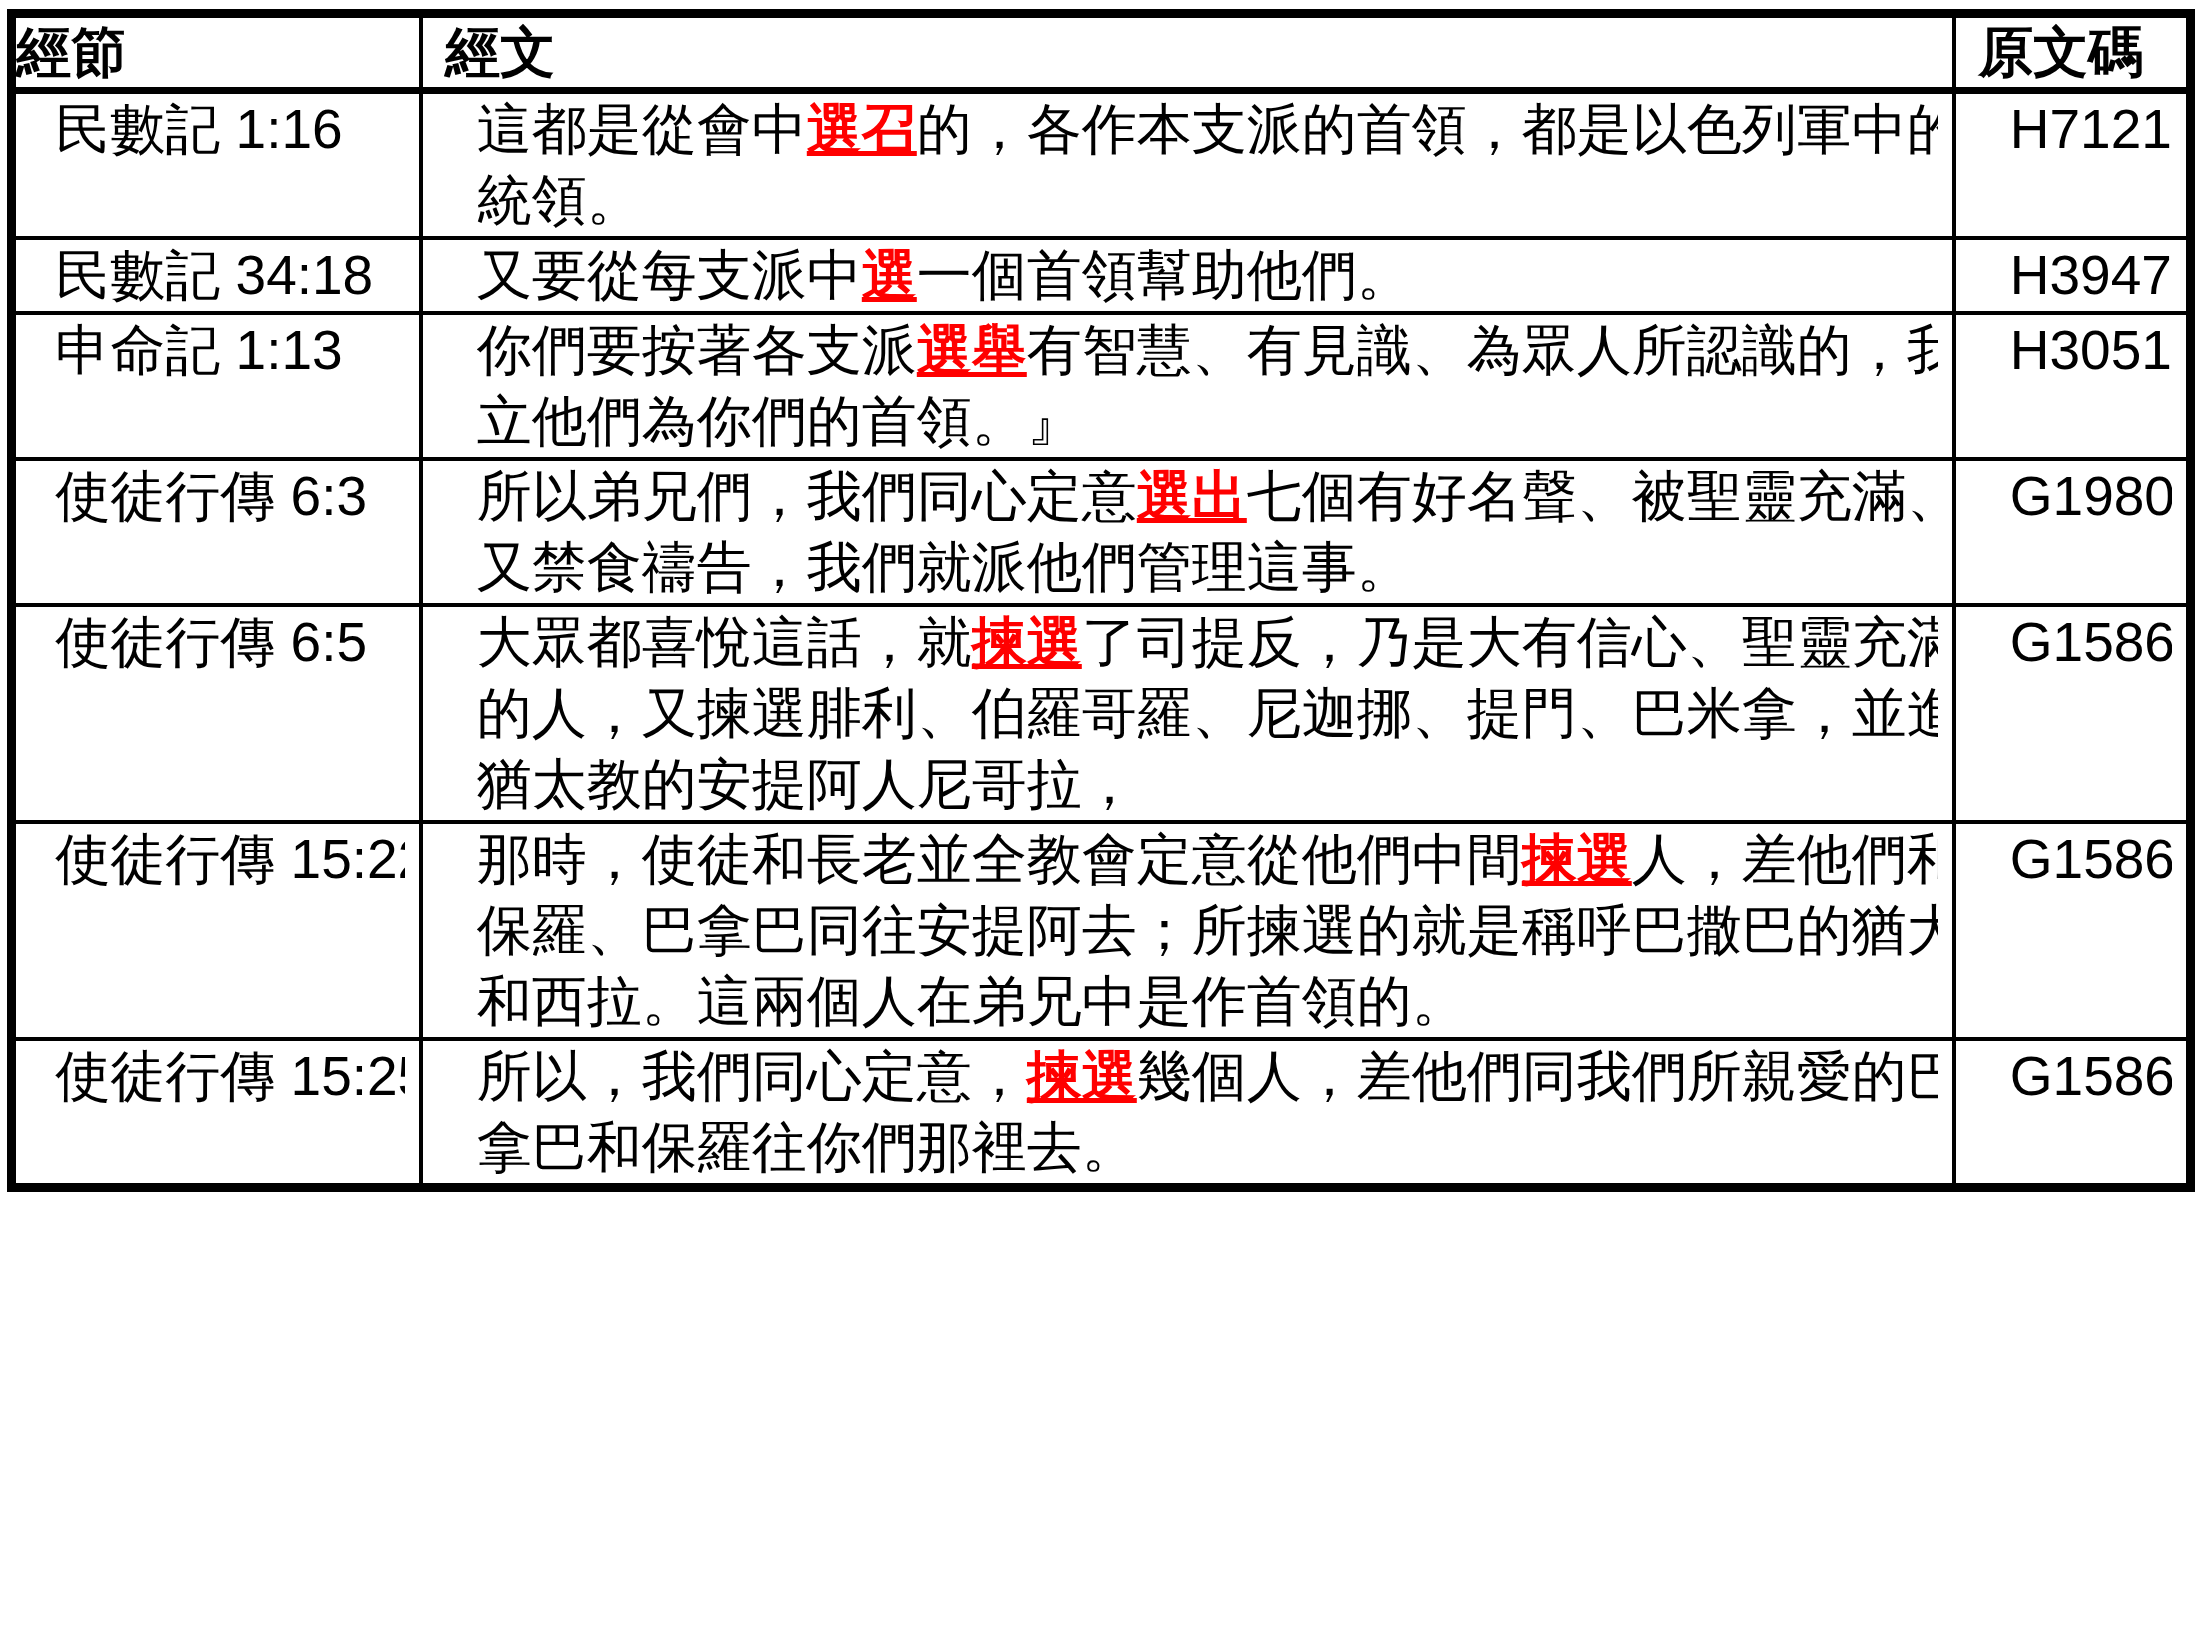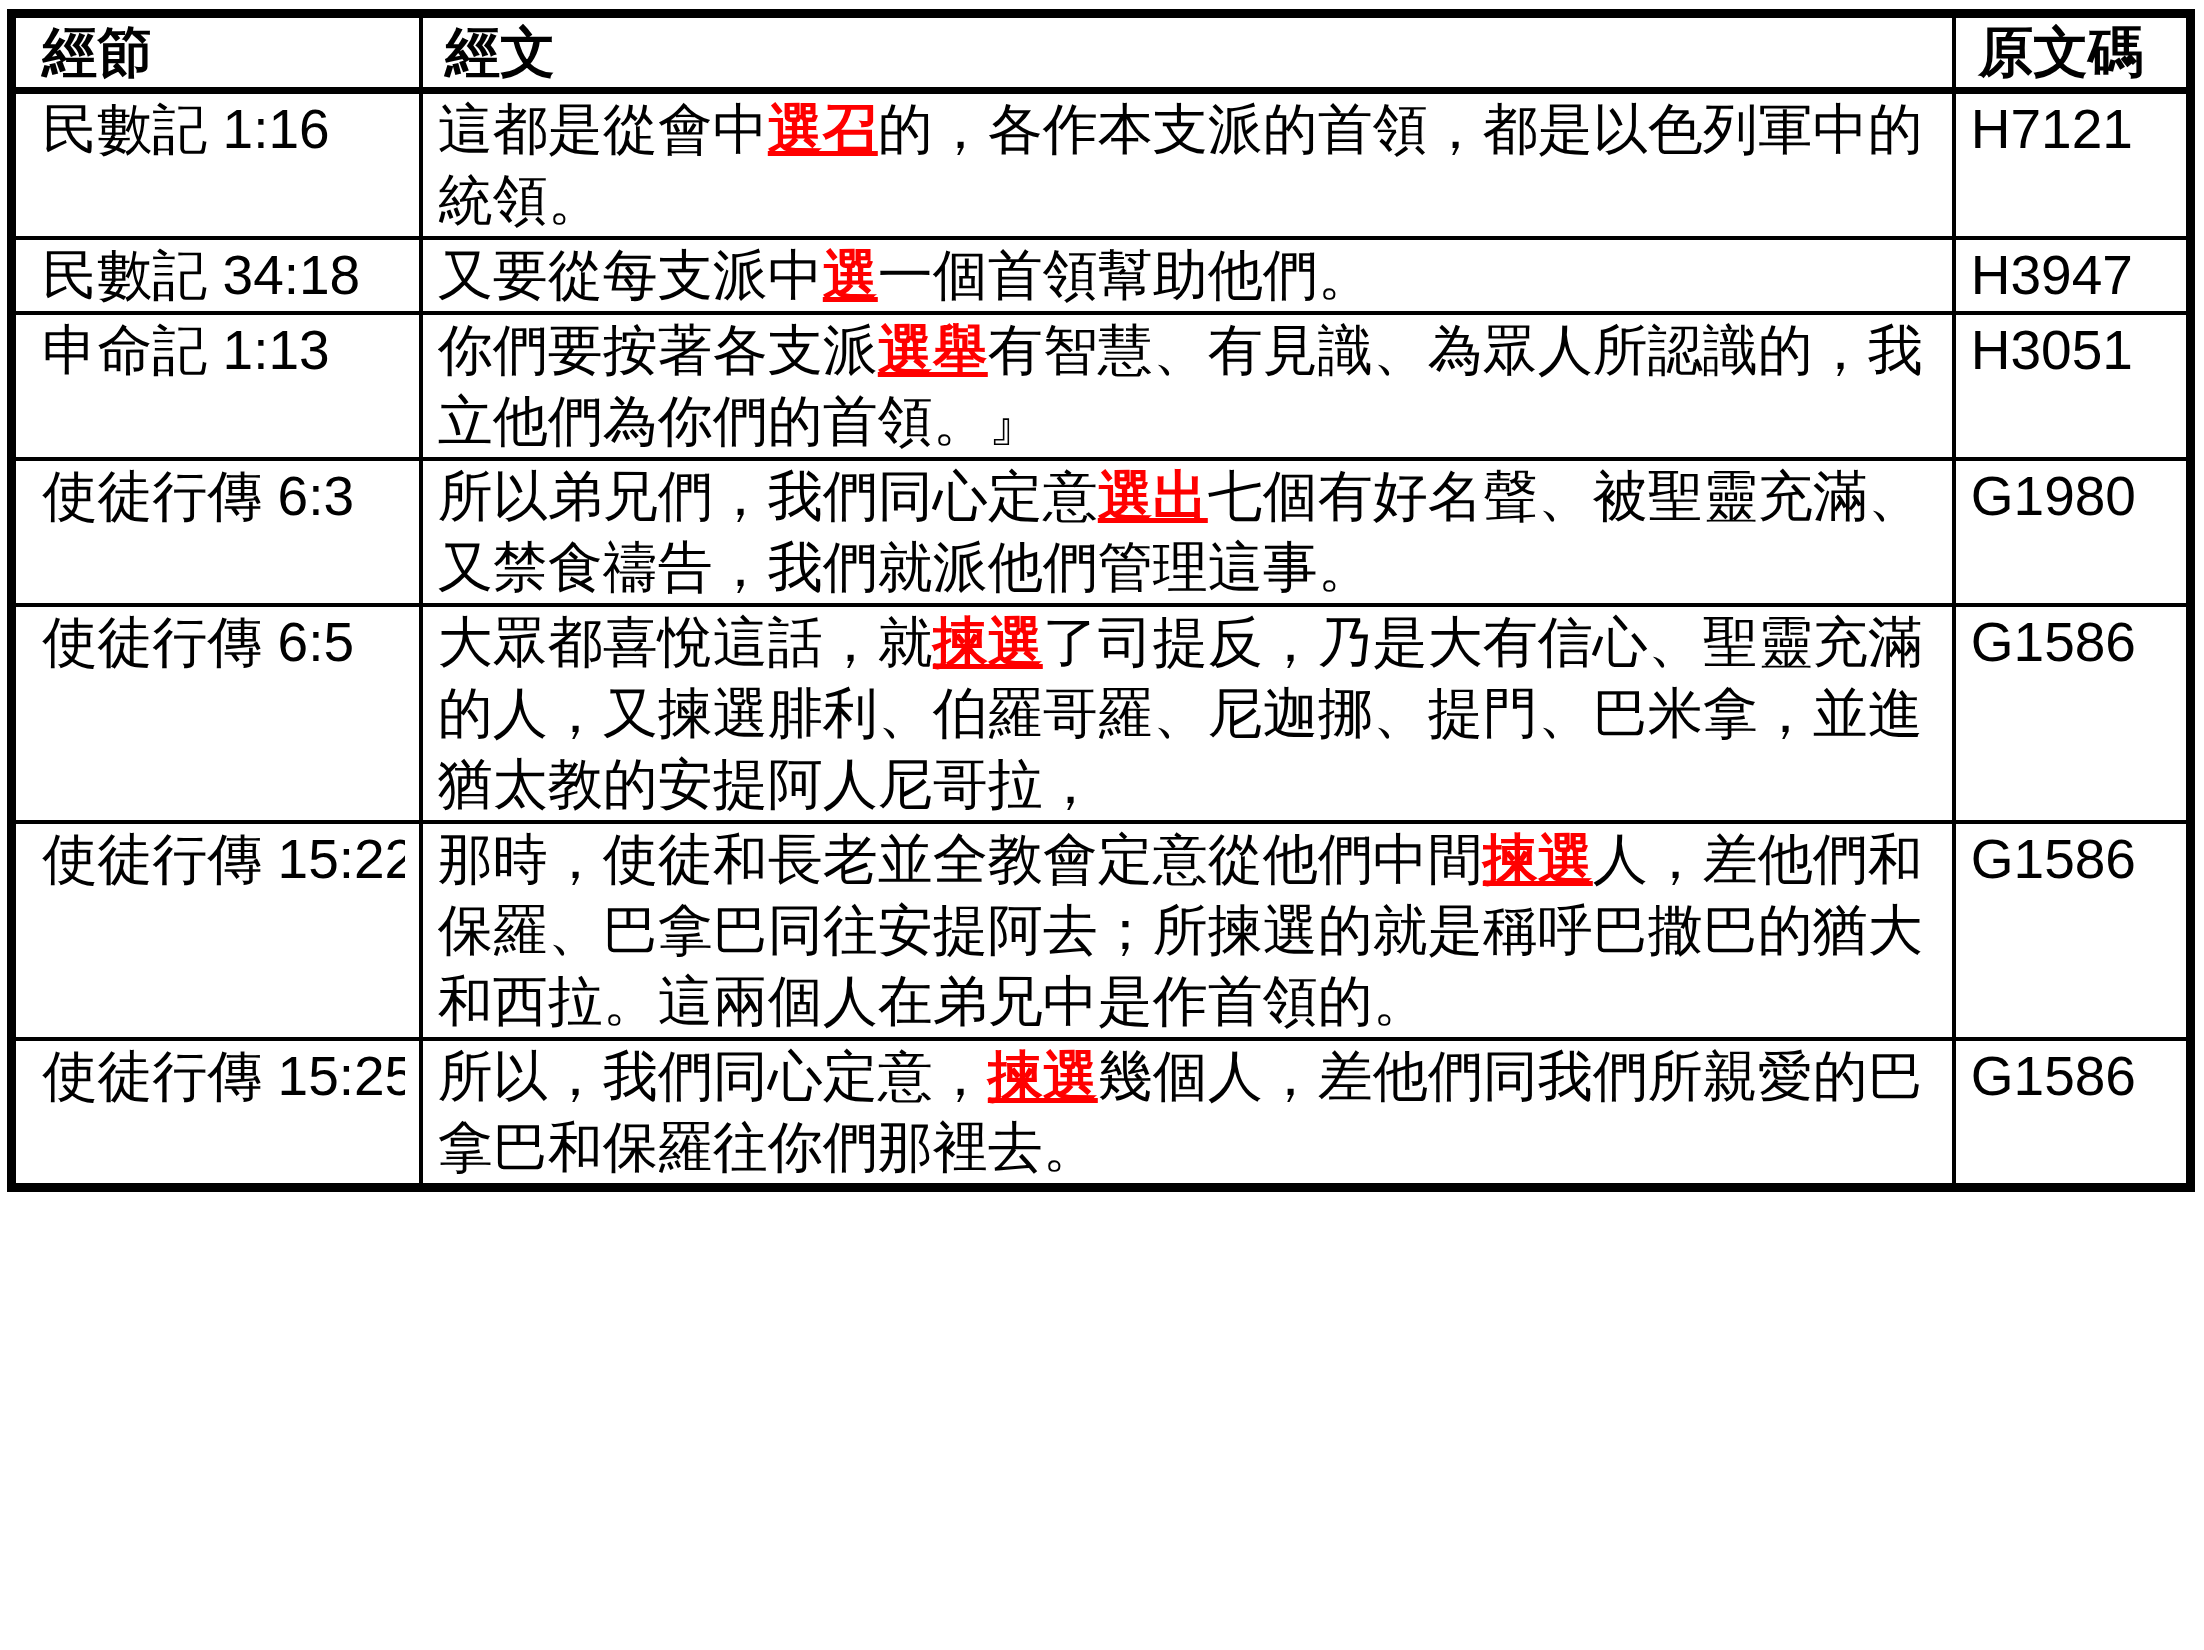"經節" table.verses td.c1, table.verses th.c1 { padding-left: 26px -> 0 }
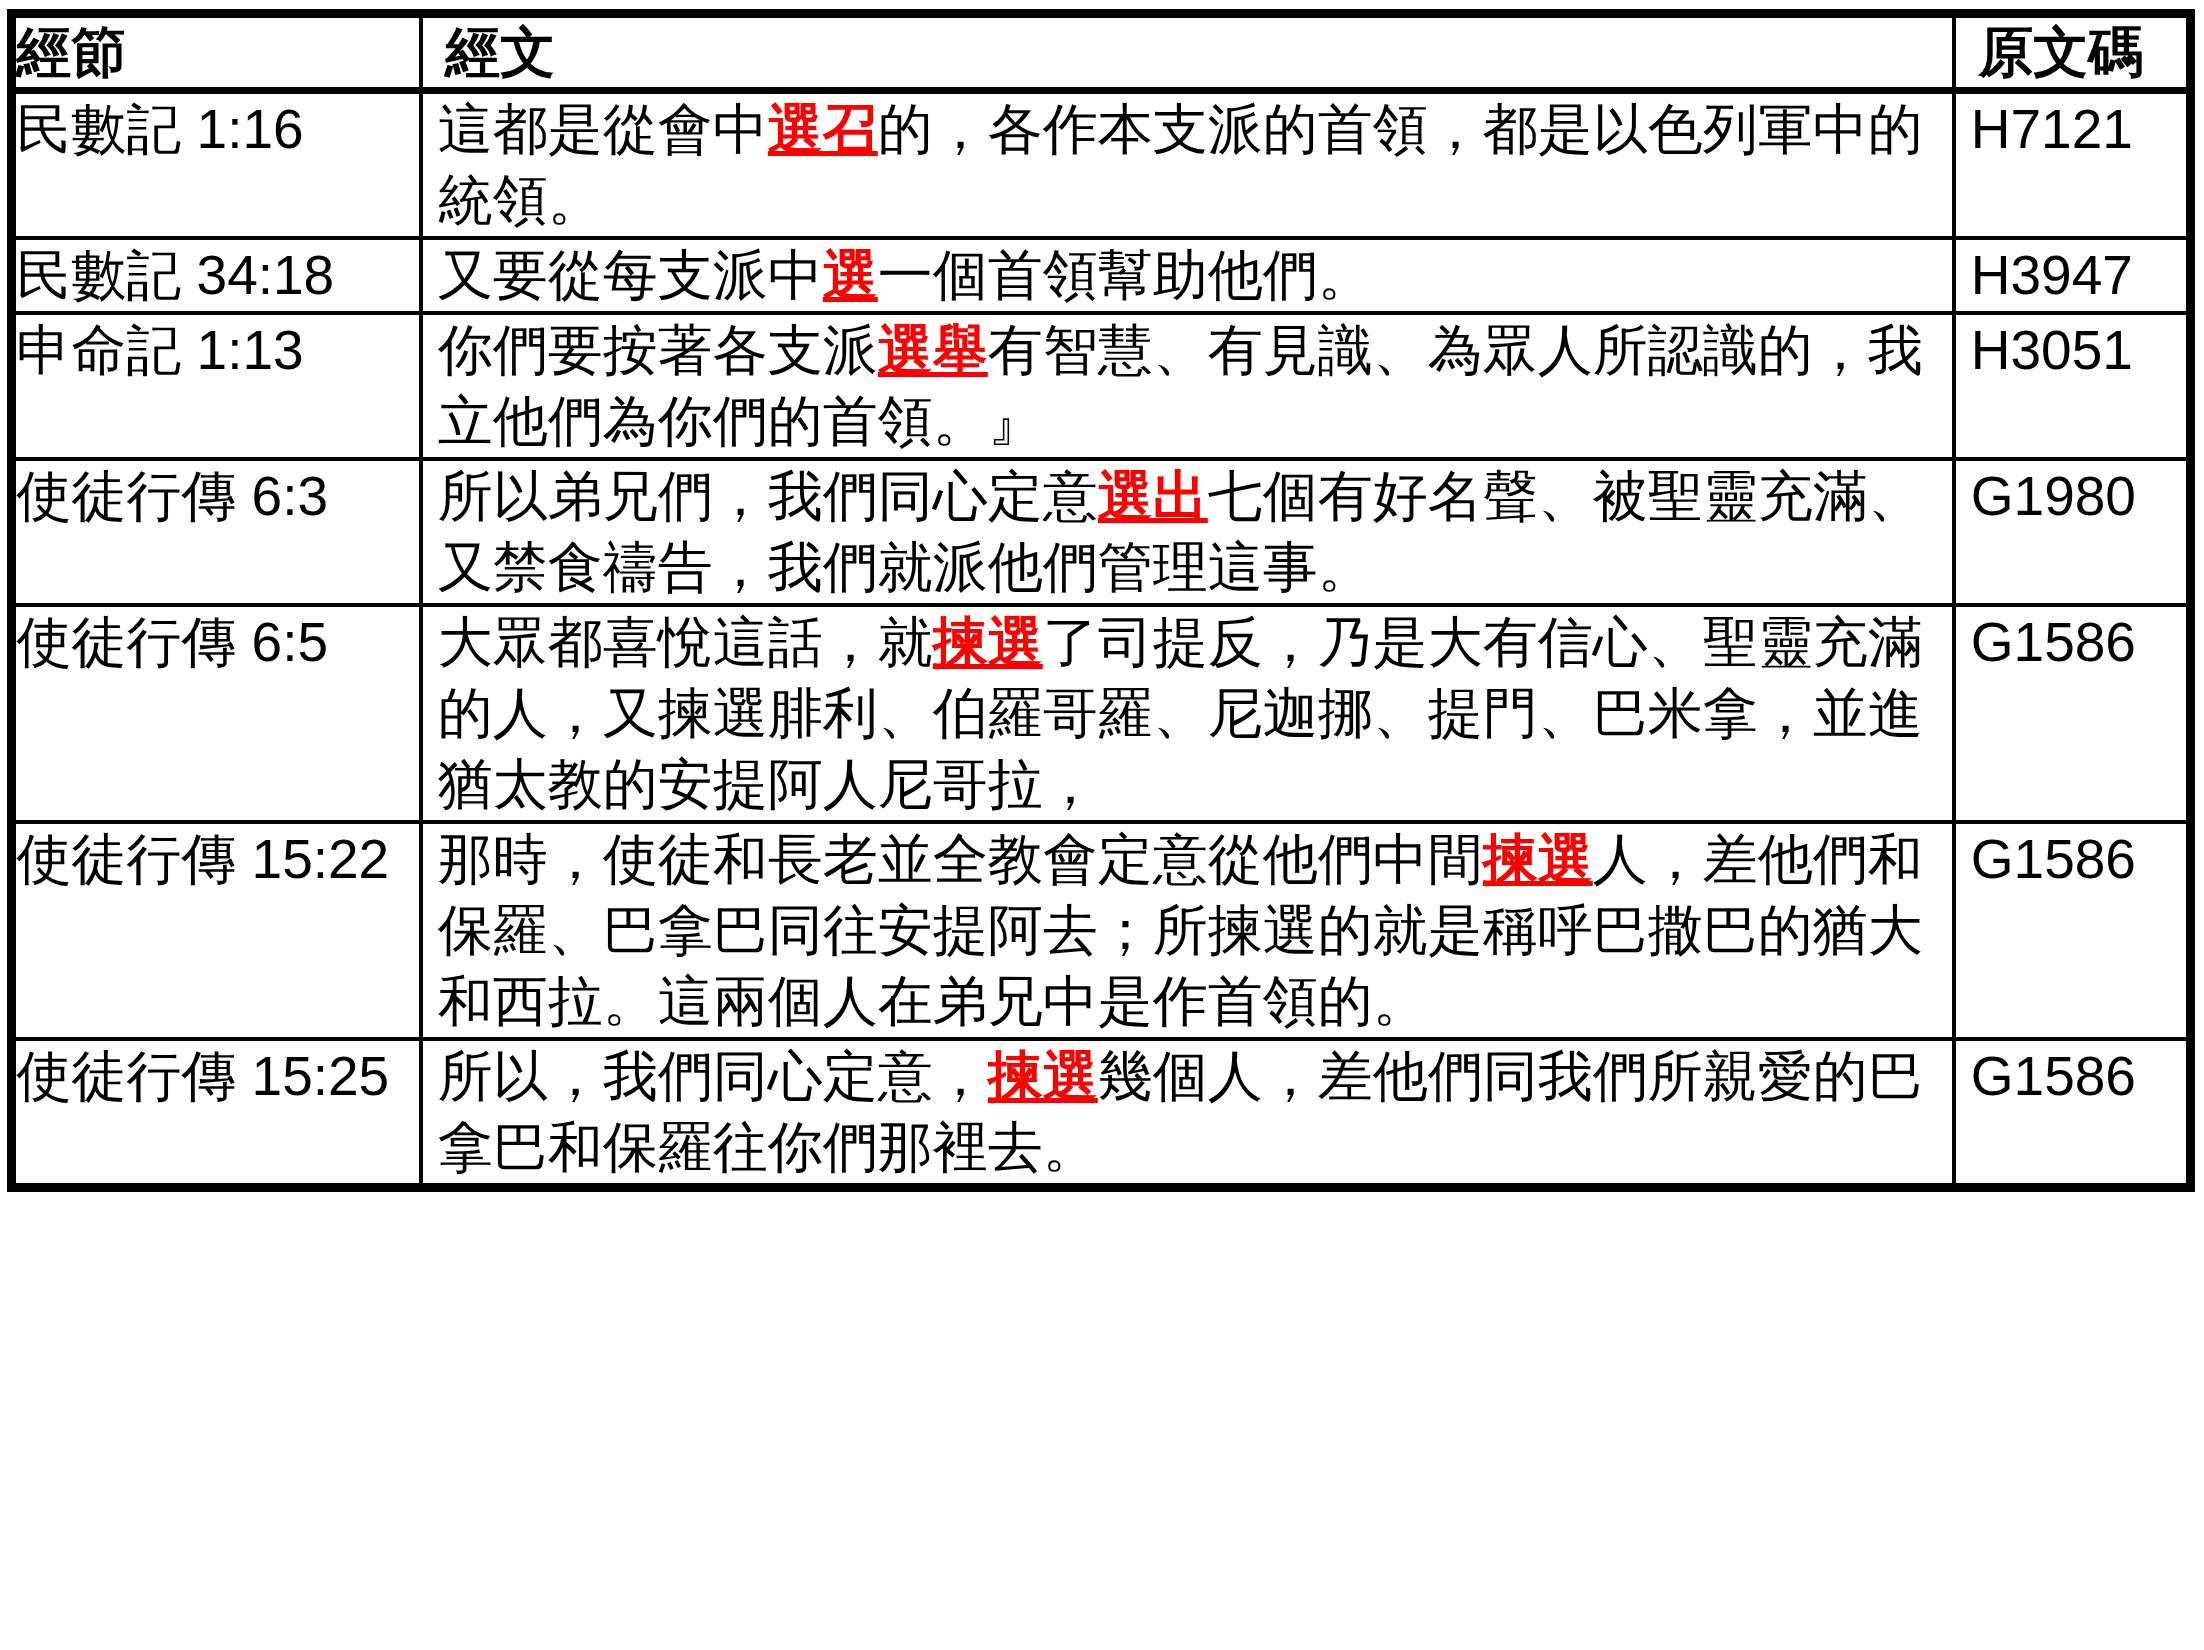"民數記 1:16" .line { margin-left: none -> 39px }
